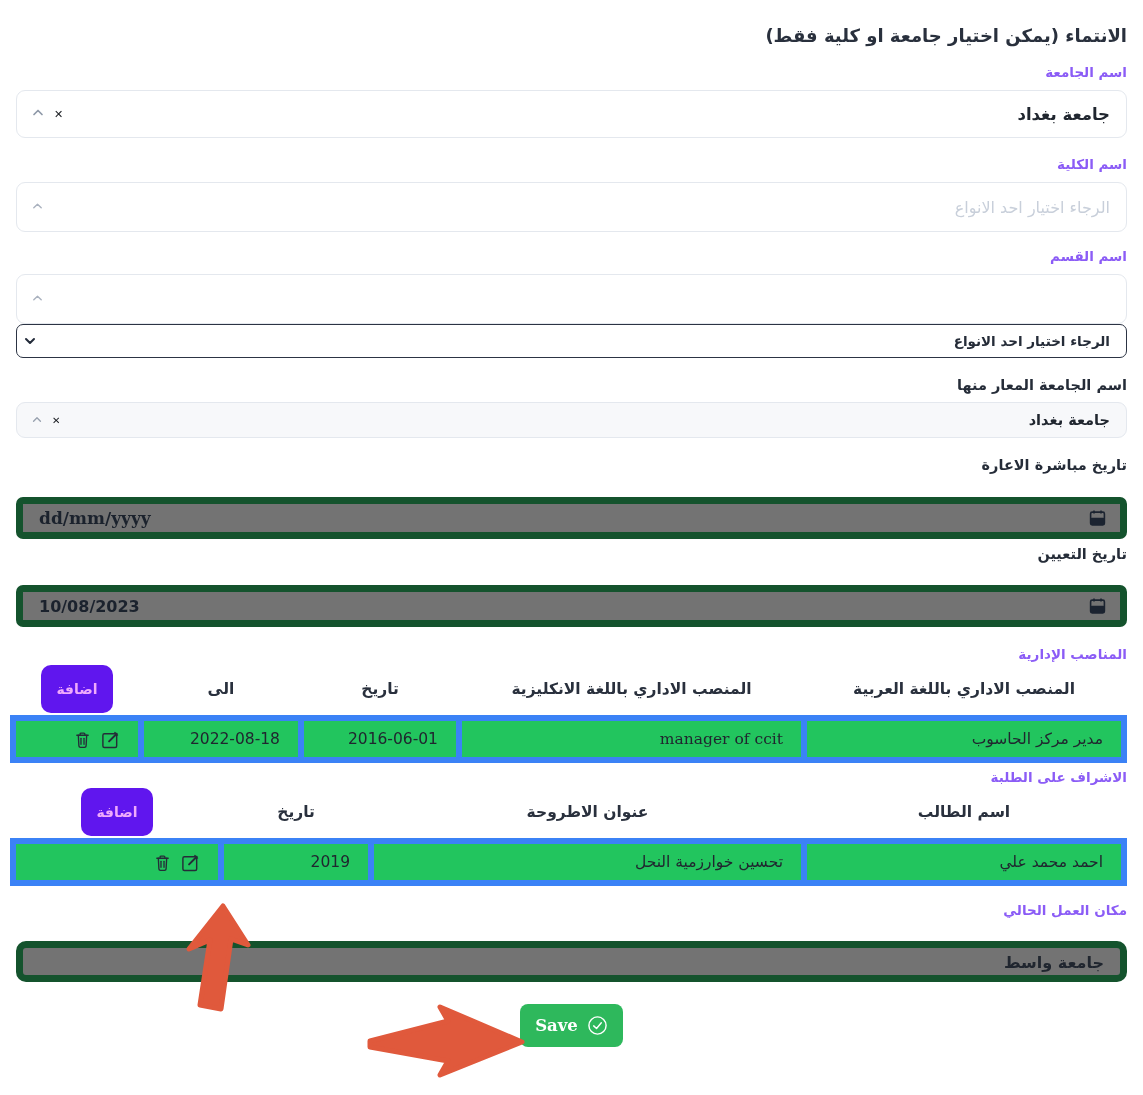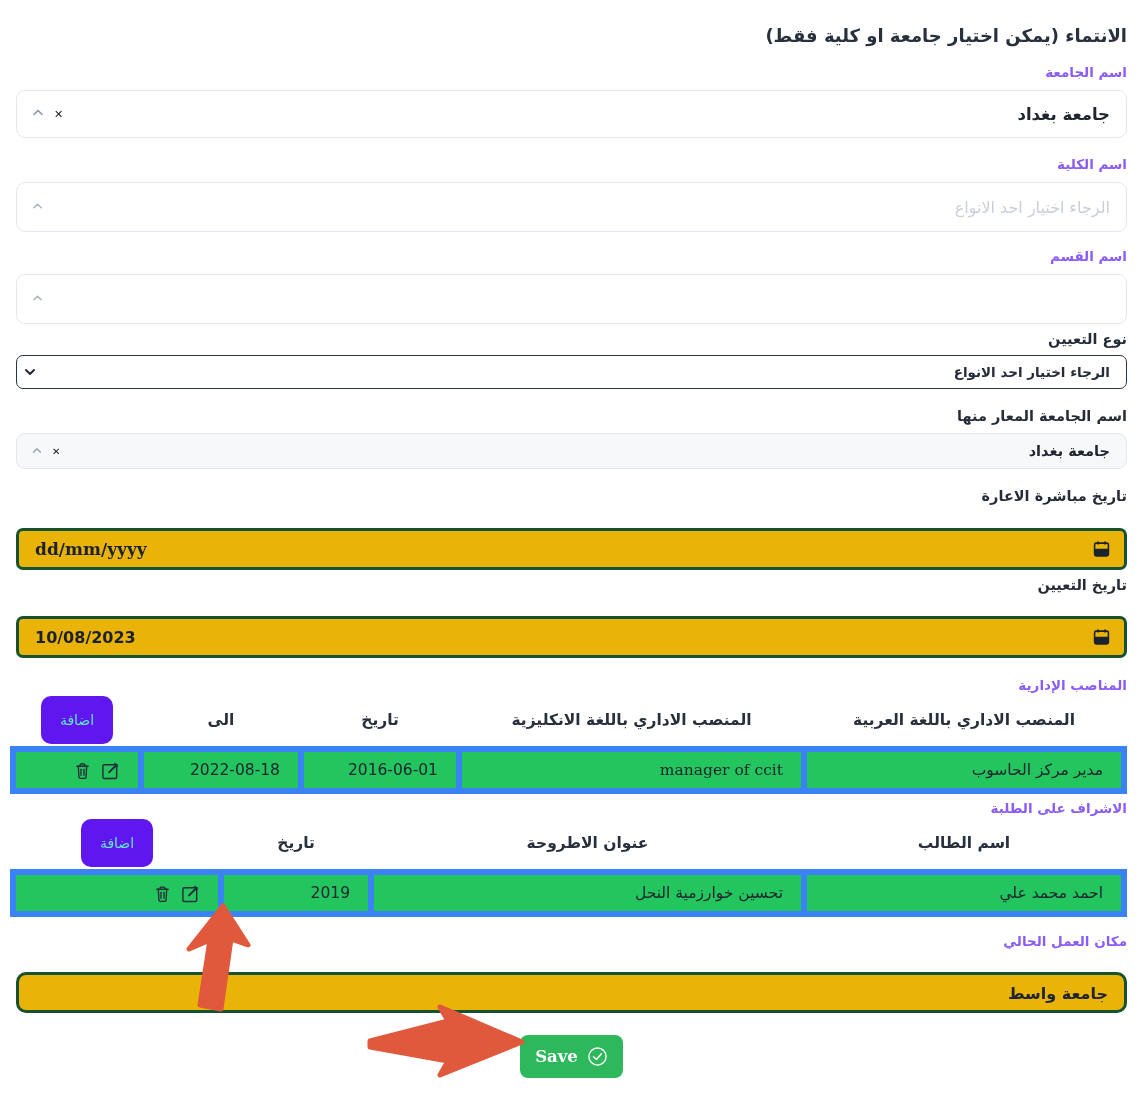"نوع التعيين" div.lbl { html: <div>نوع التعيين</div> -> none }
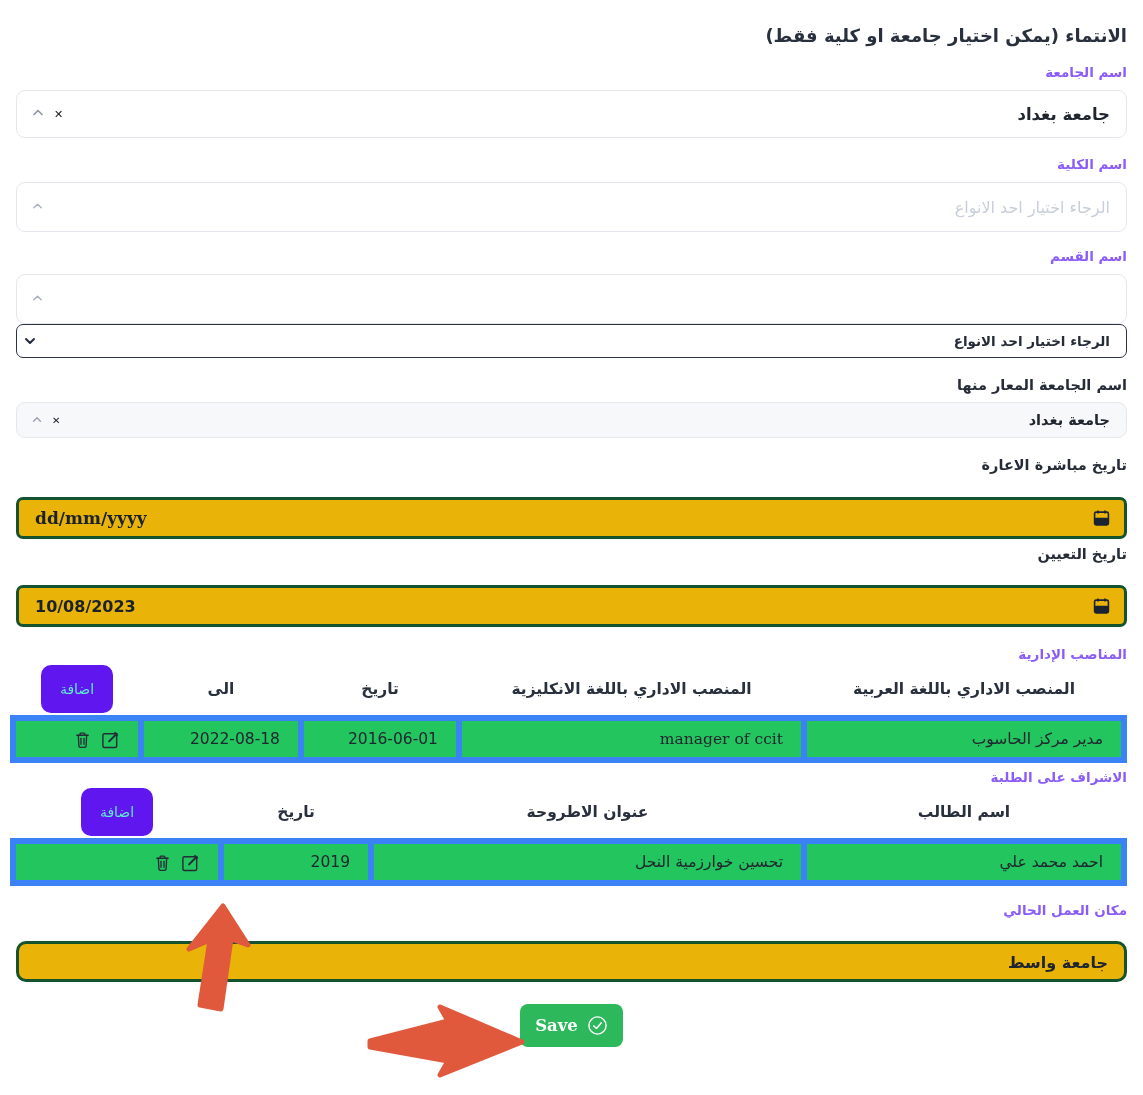"dd/mm/yyyy" .date-box { background: #eab308 -> #737373; border: 3px solid #14532d -> 7px solid #14532d }
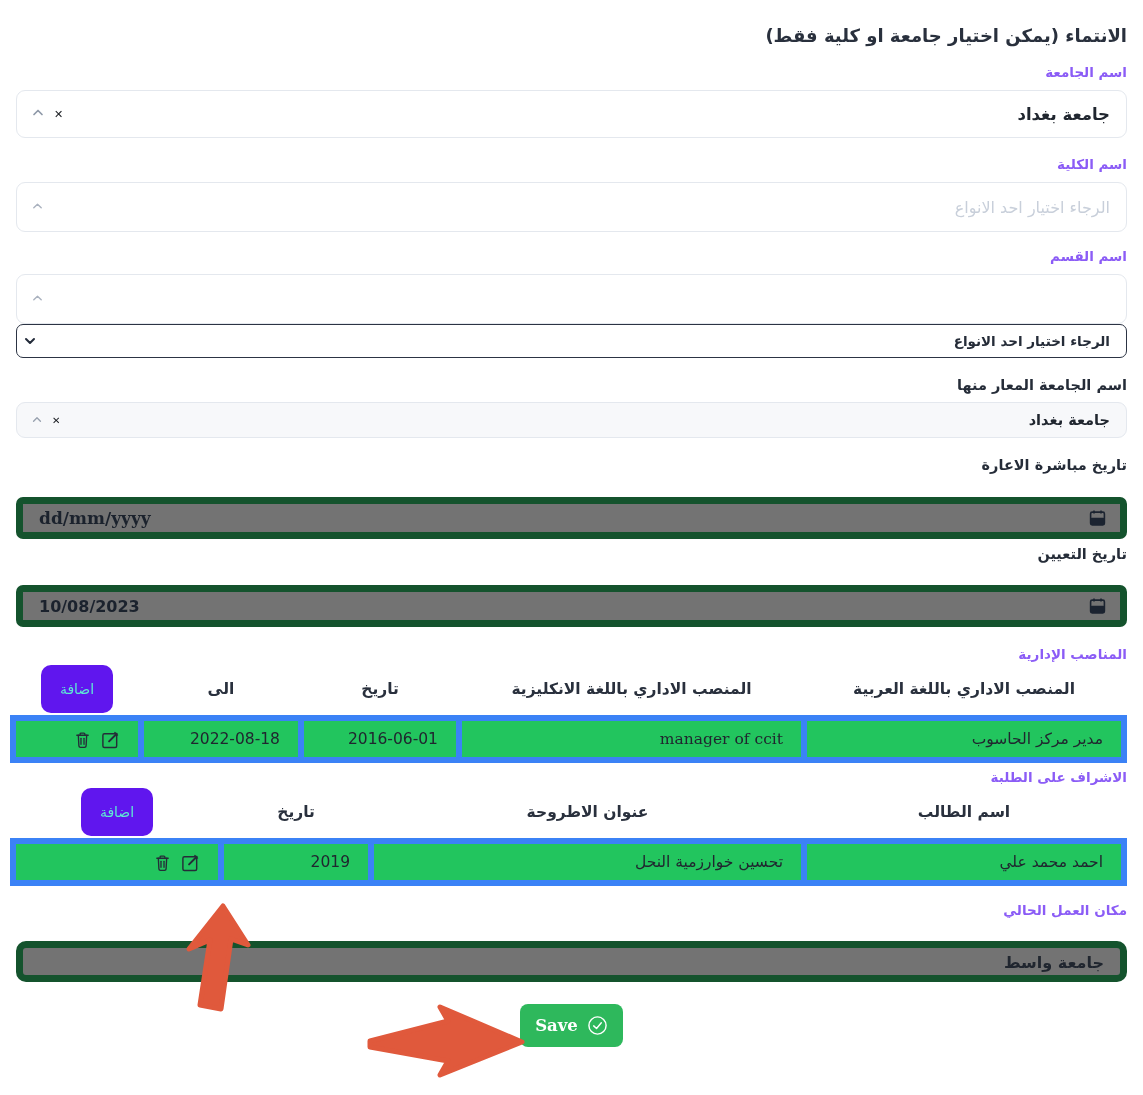"اضافة" .btn-add { color: #5eead4 -> #f0abfc; font-weight: normal -> bold }
